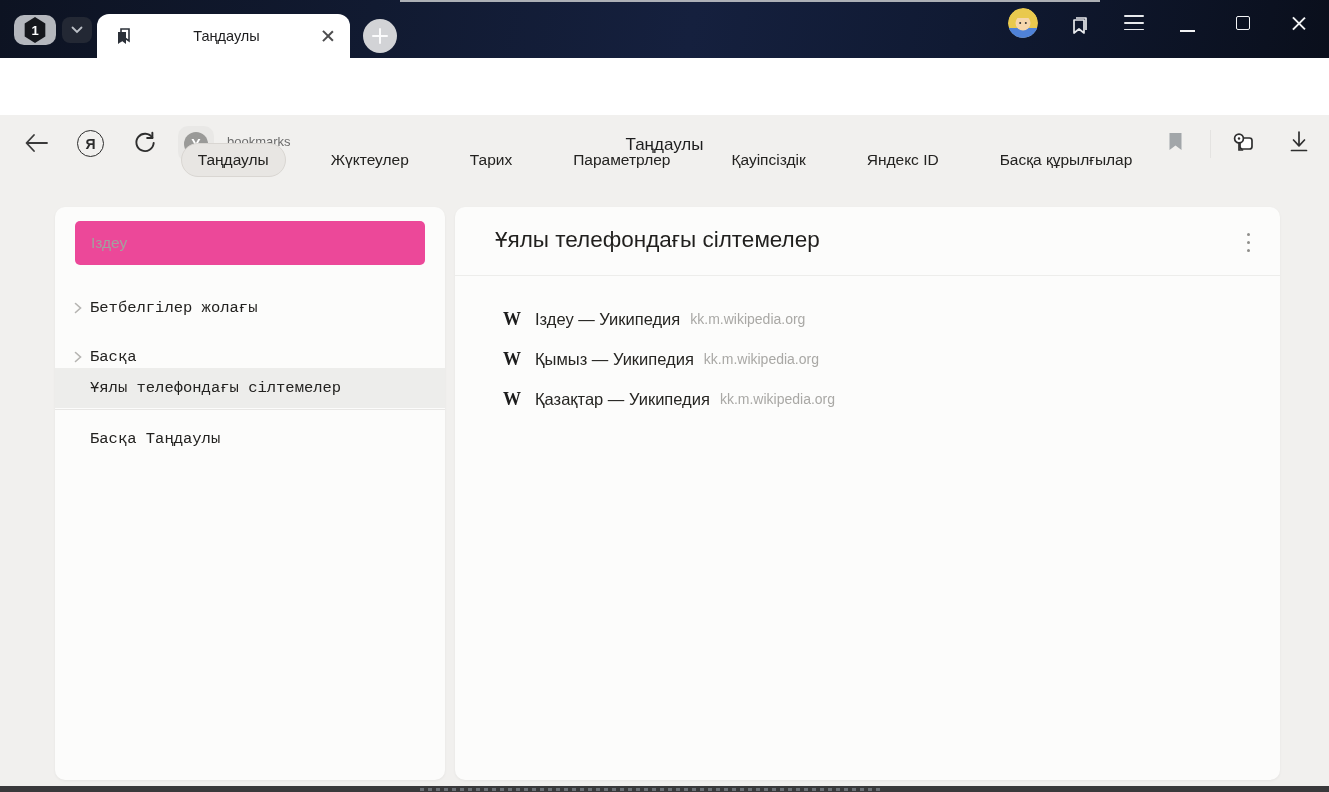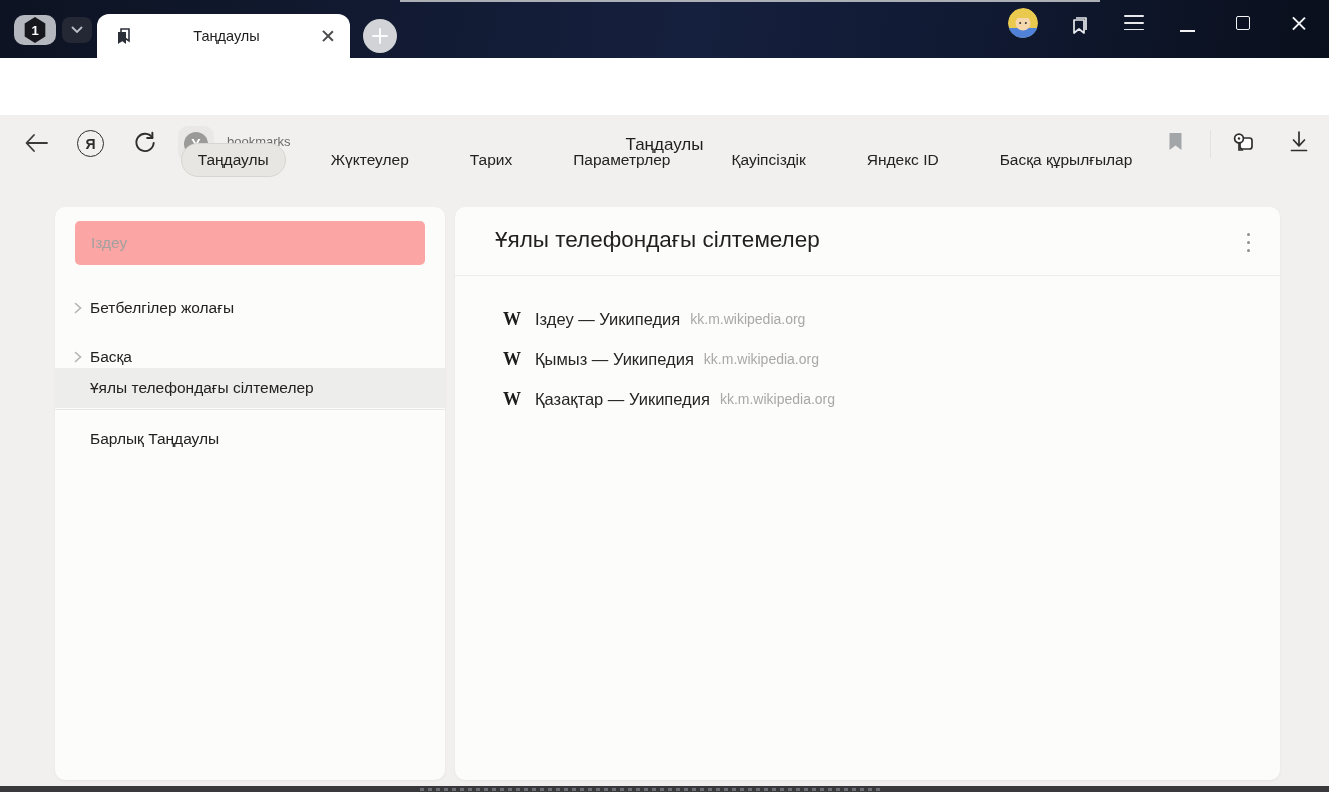"Іздеу" .search-input { background: #fca5a5 -> #ec4899 }
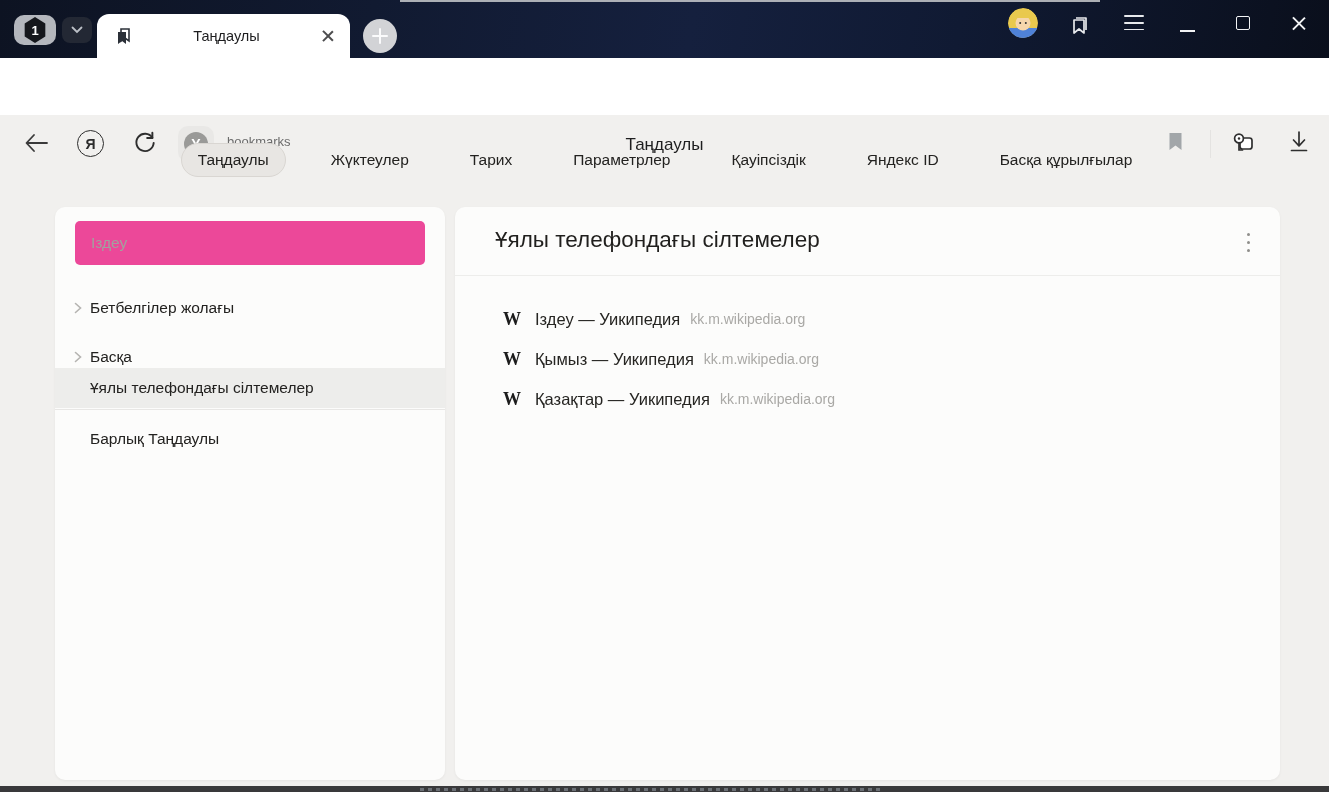"Бетбелгілер жолағы" .side-row { font-family: none -> Liberation Mono, monospace }
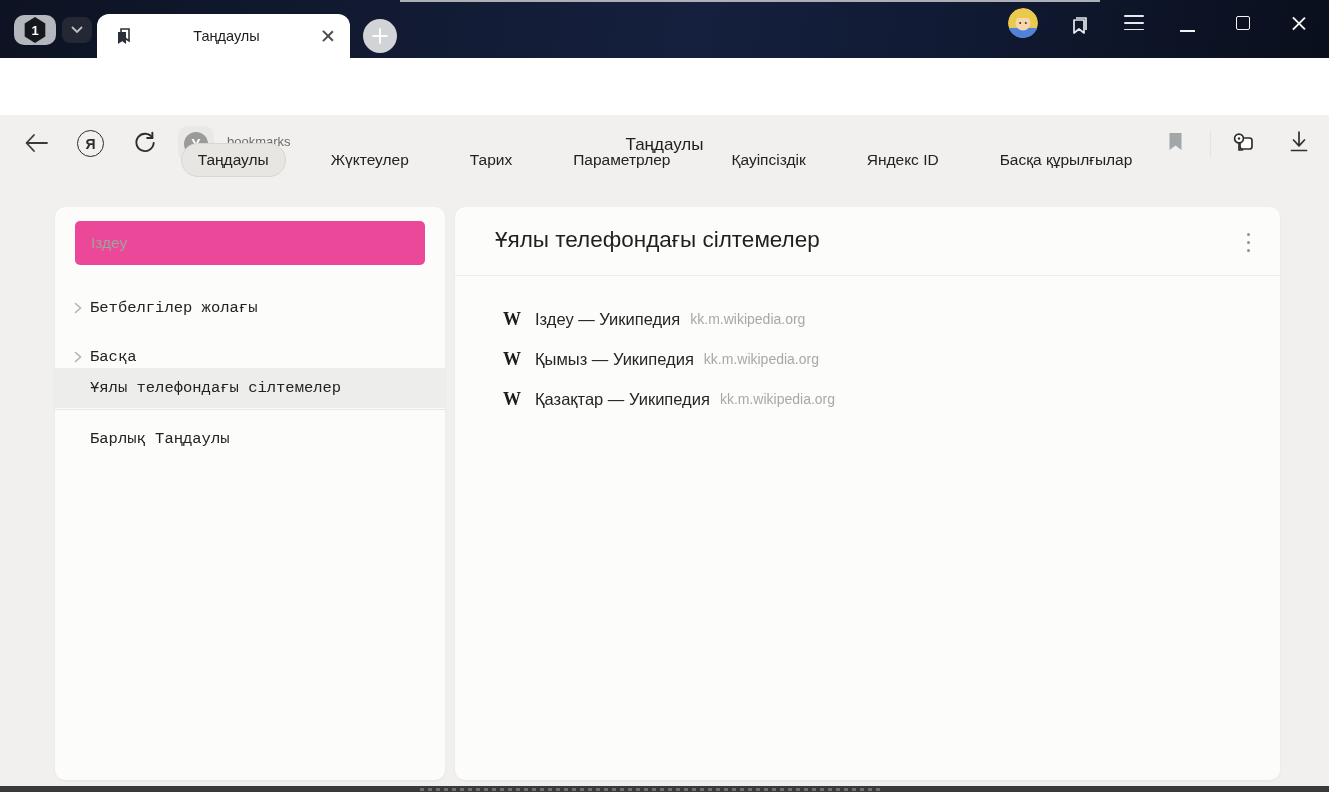"Барлық Таңдаулы" span.lbl { text: Барлық -> Басқа }
